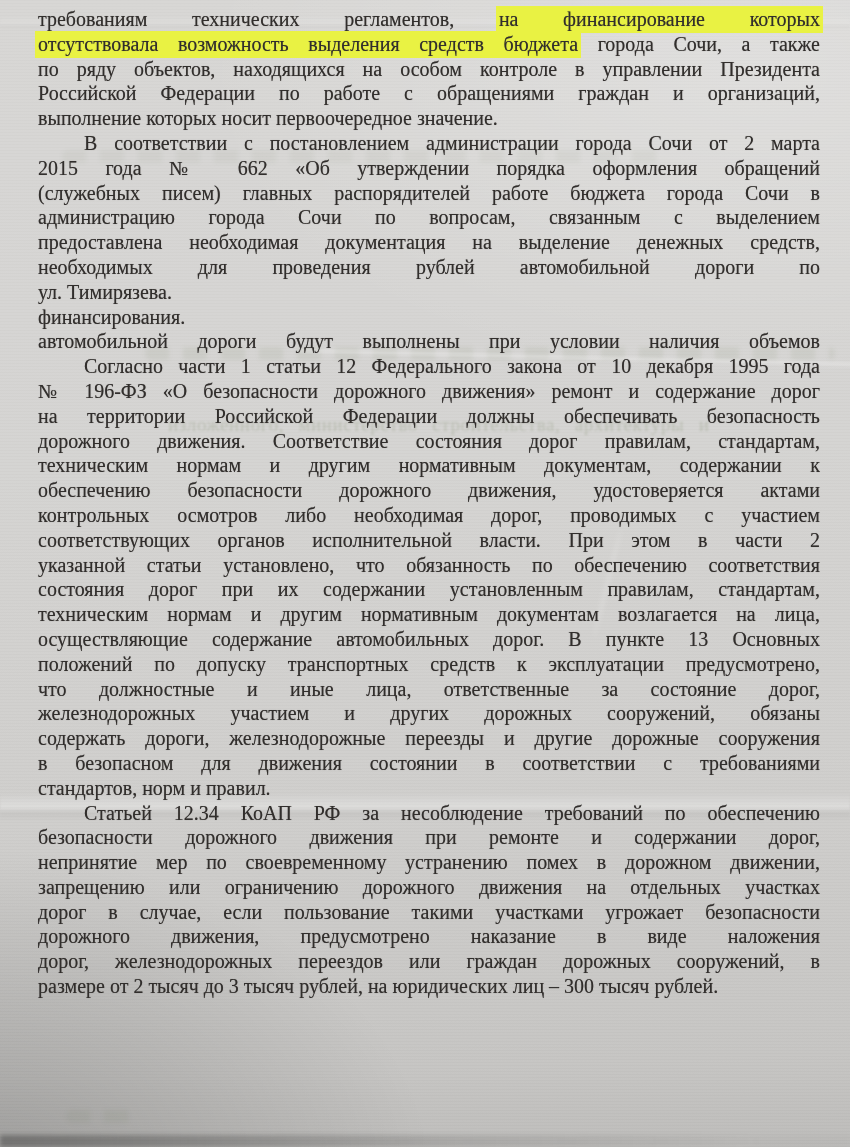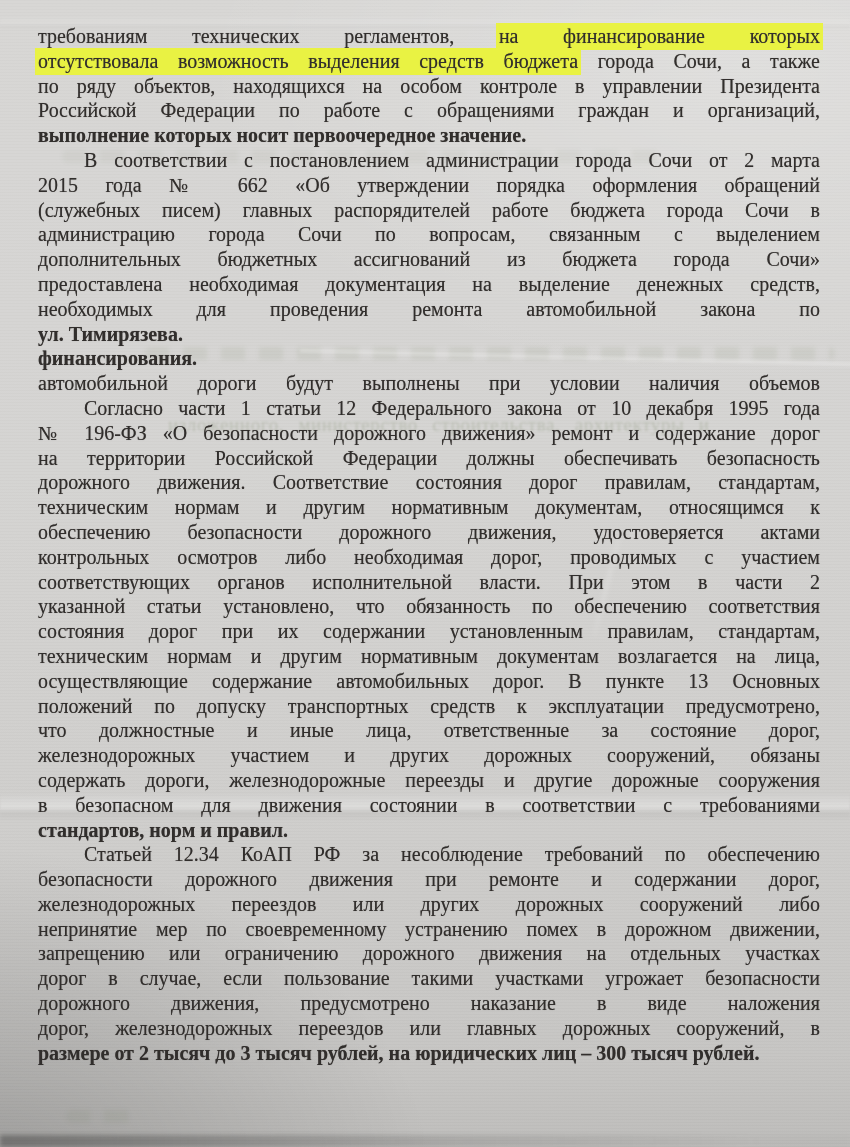"требованиям технических регламентов, на" .textblock { padding: 24px 30px 0 38px -> 7px 30px 0 38px }
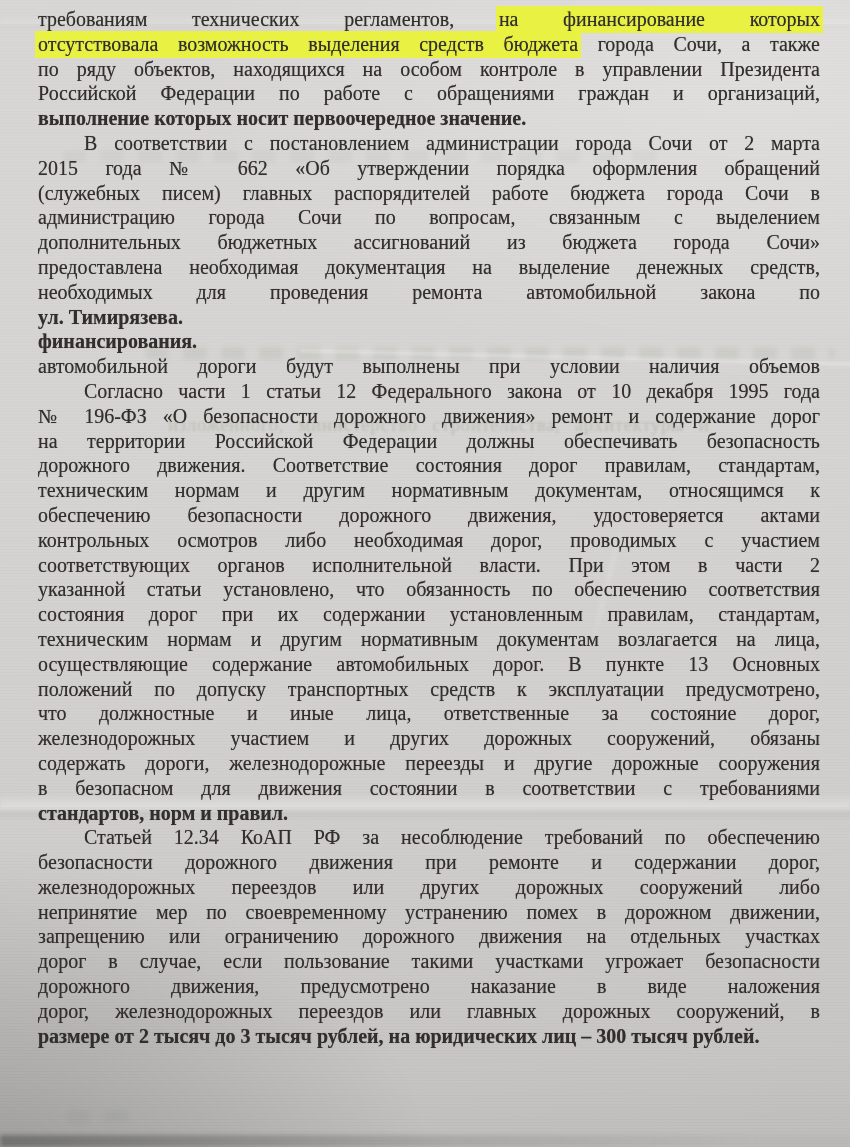"выполнение которых носит первоочередное" .line.para-last { font-weight: bold -> none }
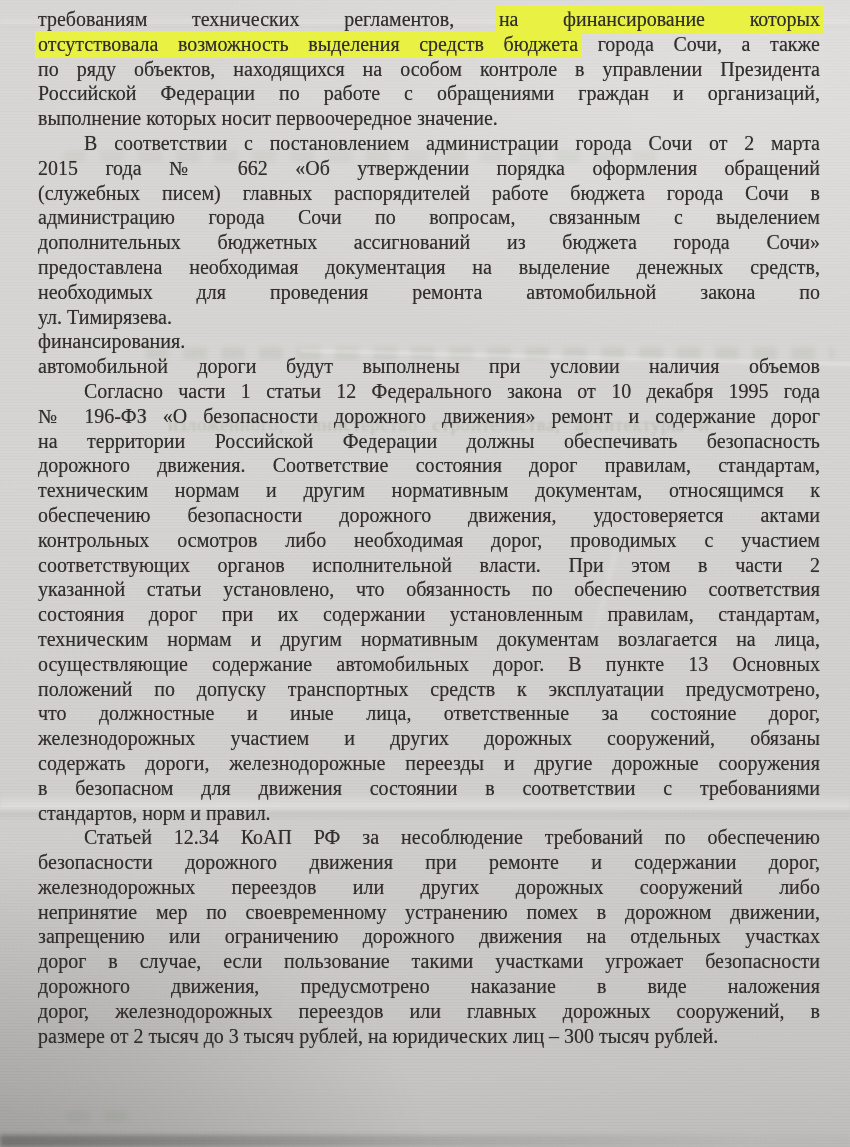"дополнительных бюджетных ассигнований из" div.line { html: <div><span>дополнительных бюджетных ассигнований из бюджета города Сочи»</span></div> -> none }
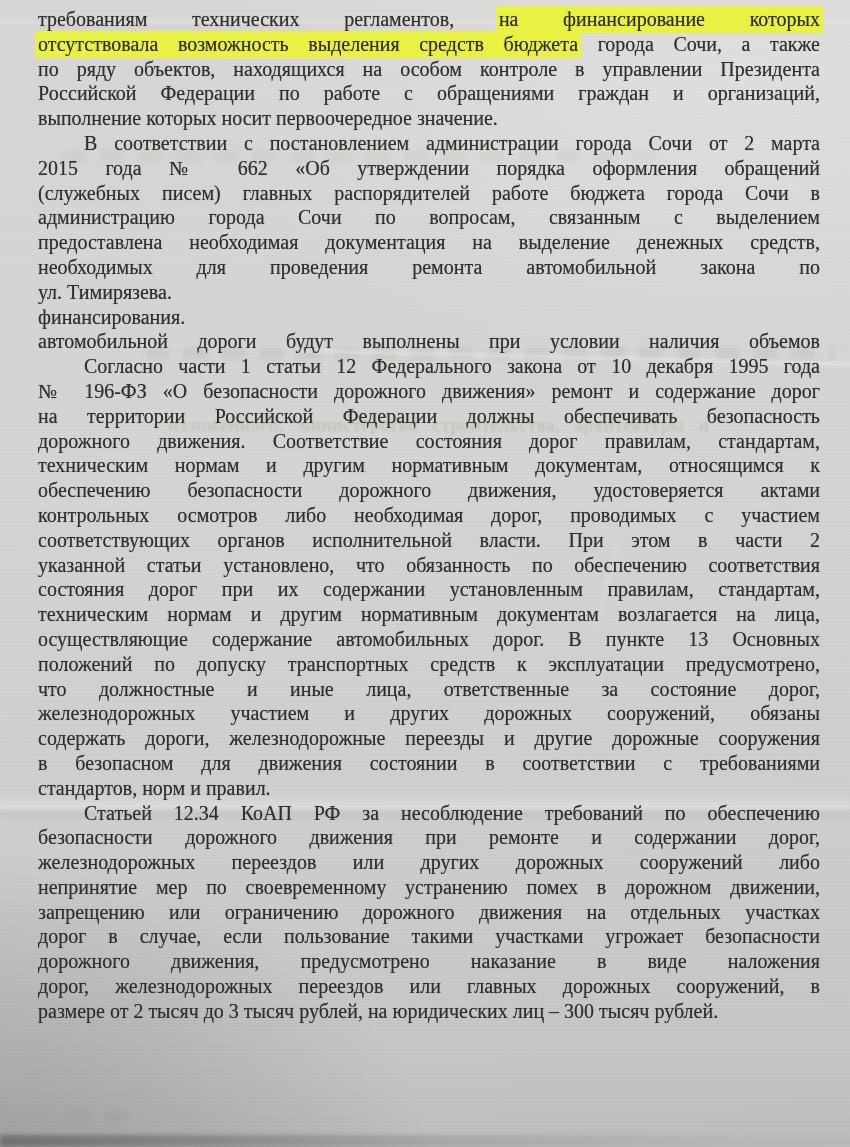"необходимых для проведения ремонта" span { text: ремонта автомобильной закона -> рублей автомобильной дороги }
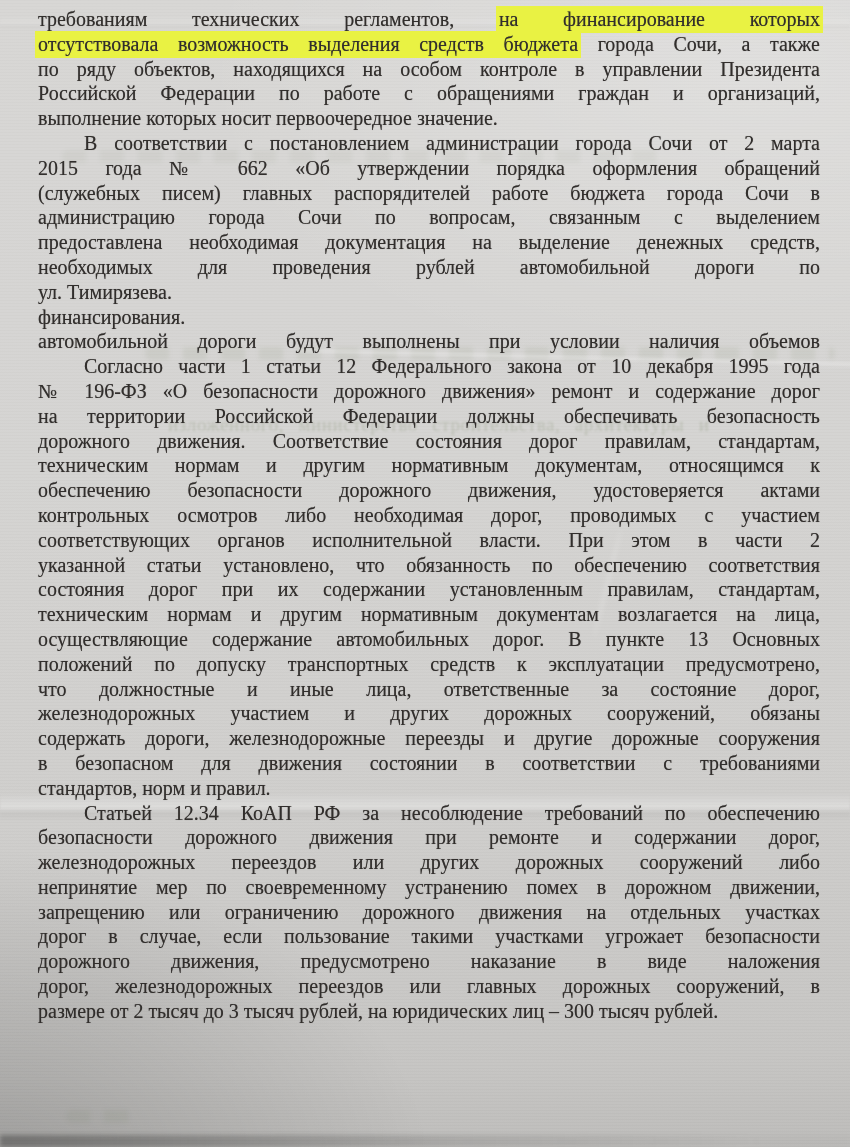"техническим нормам и другим нормативным документам," span { text: относящимся -> содержании }
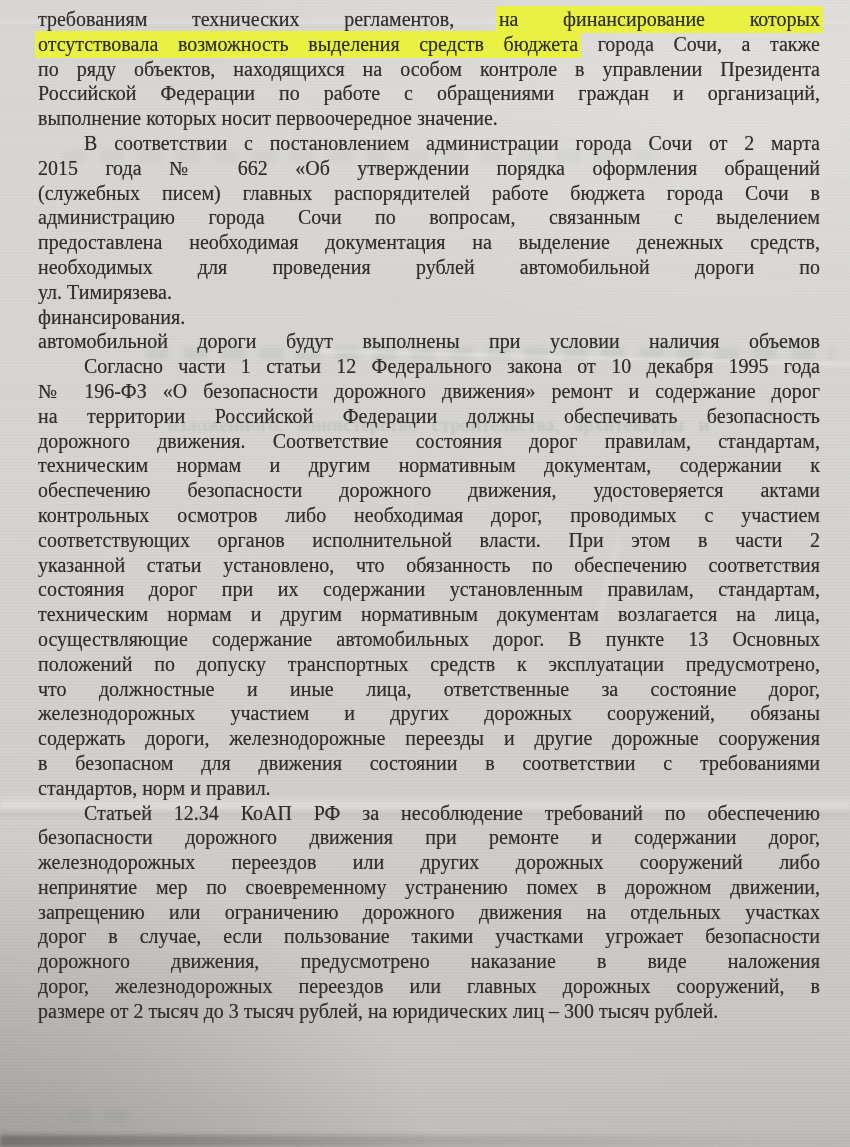"железнодорожных переездов или других" div.line { html: <div><span>железнодорожных переездов или других дорожных сооружений либо</span></div> -> none }
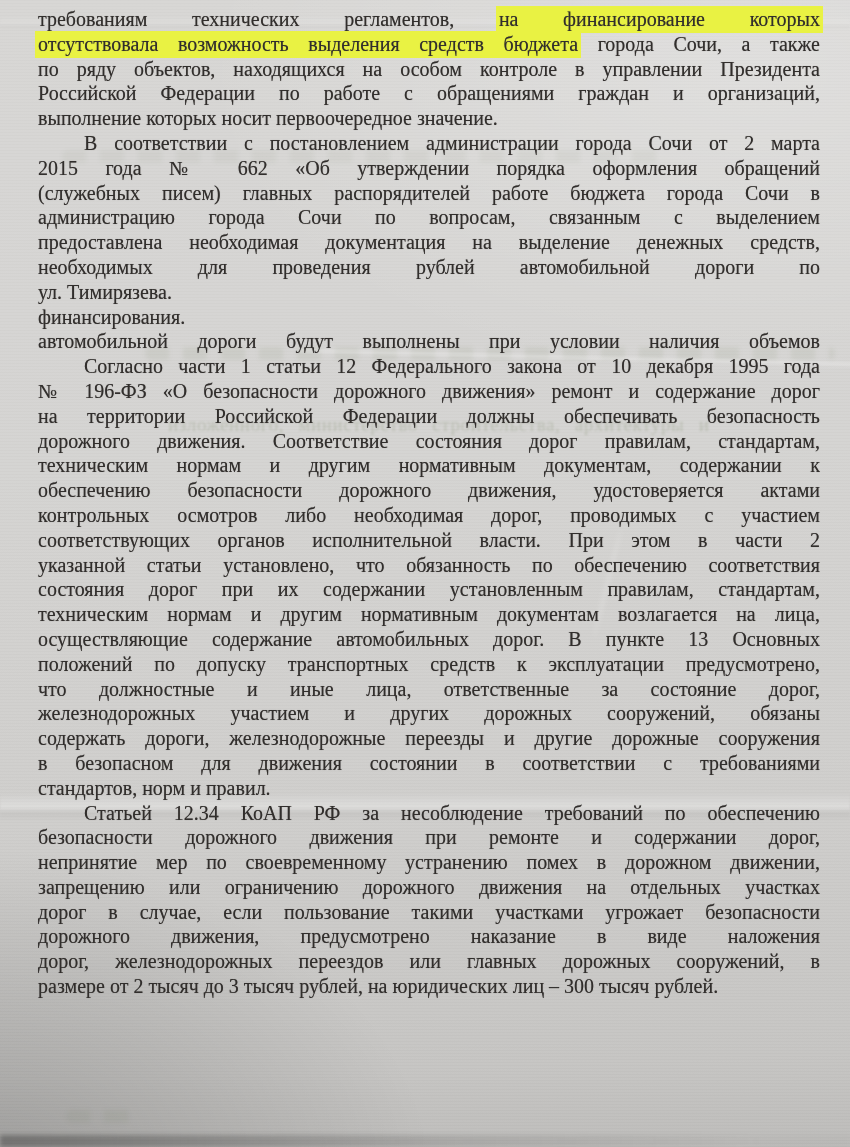"дорог, железнодорожных переездов или" span { text: главных -> граждан }
